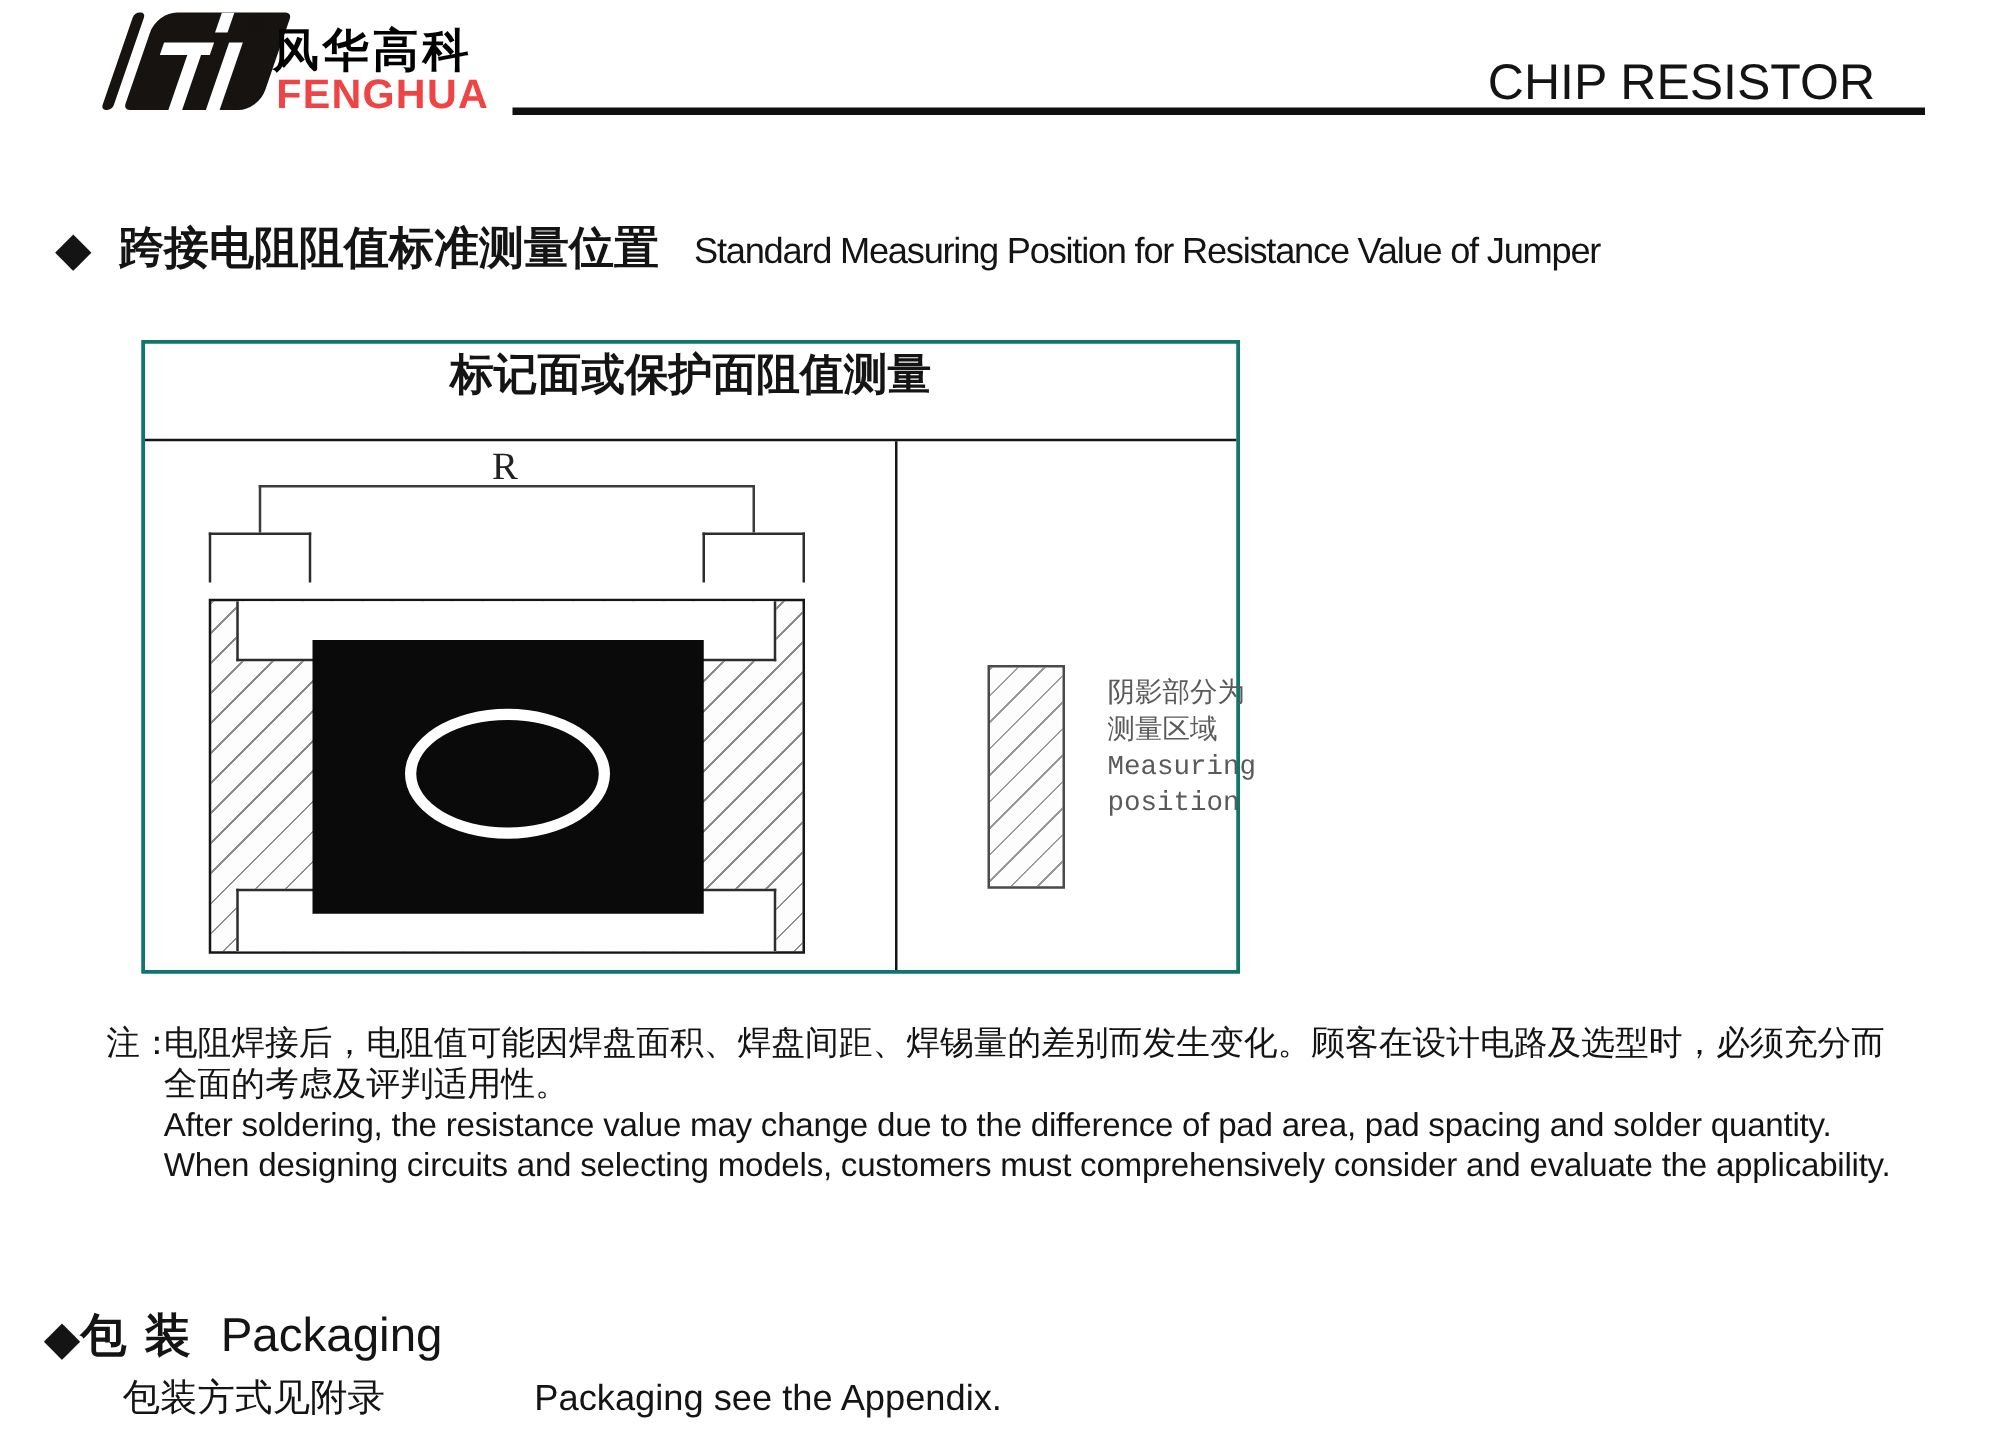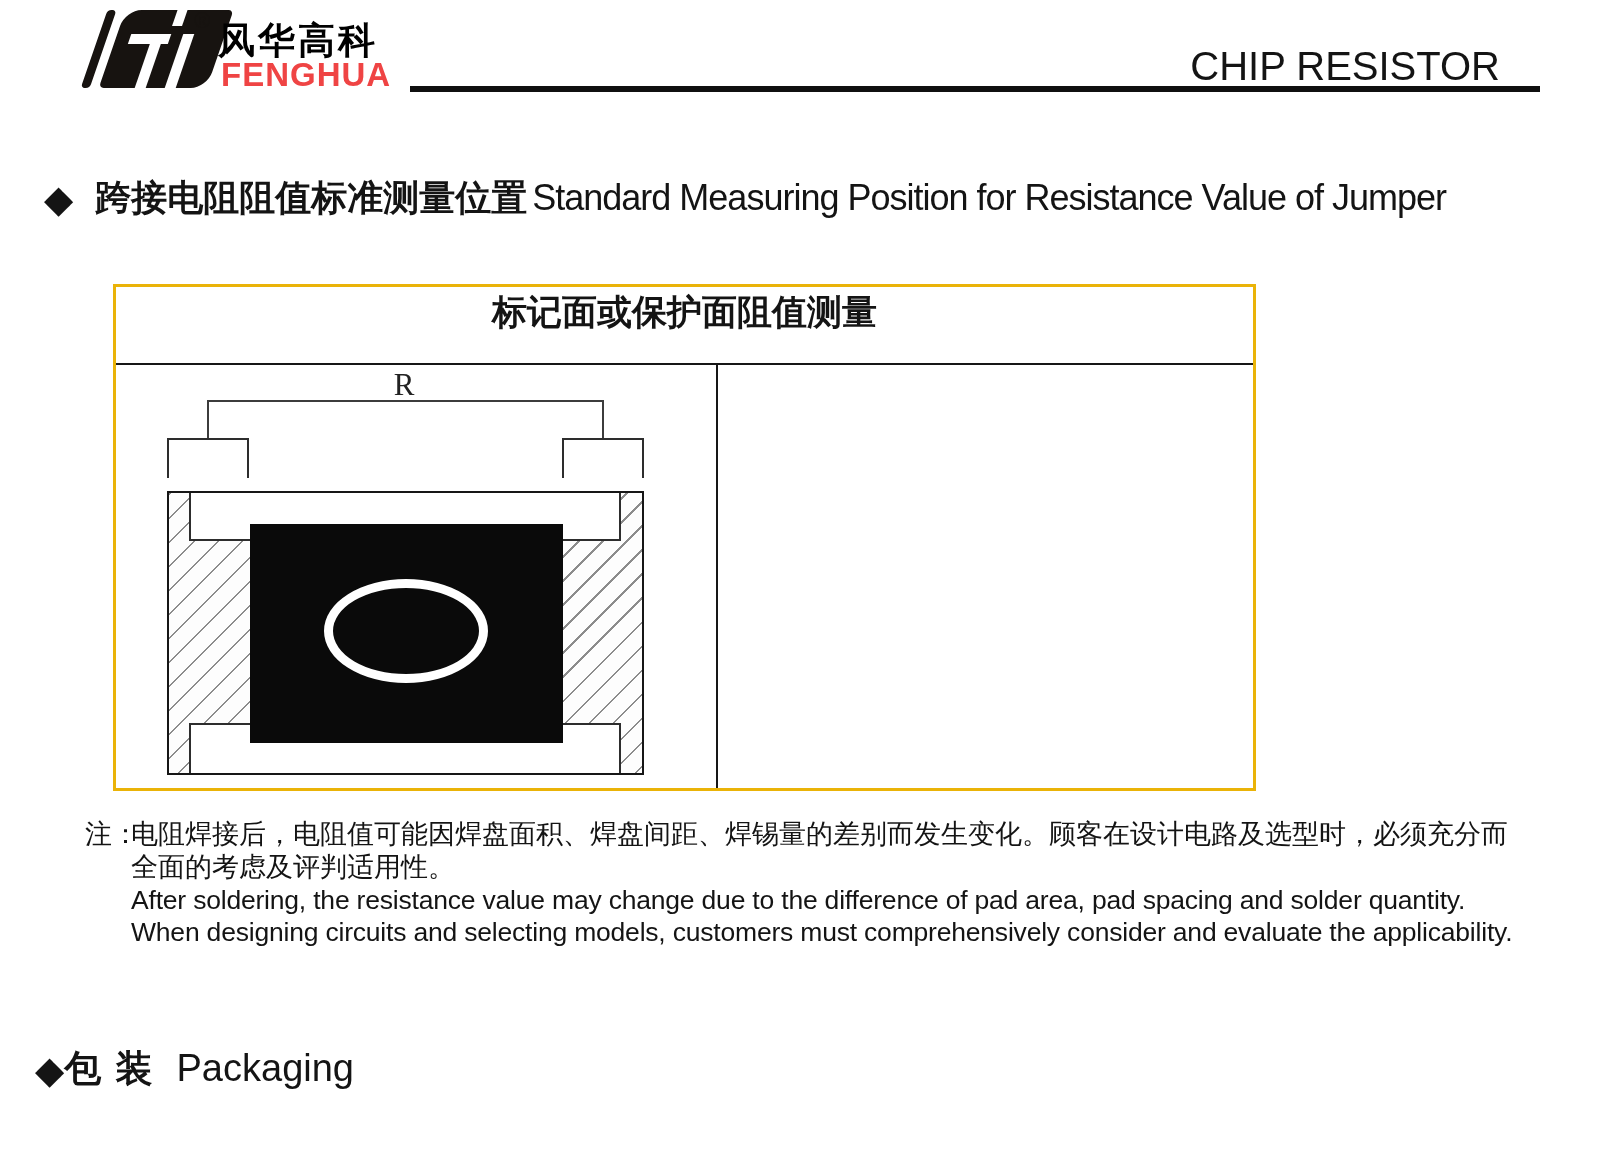"Standard Measuring Position for" .h-en { font-size: 36px -> 29px; margin-left: 5px -> 28px }
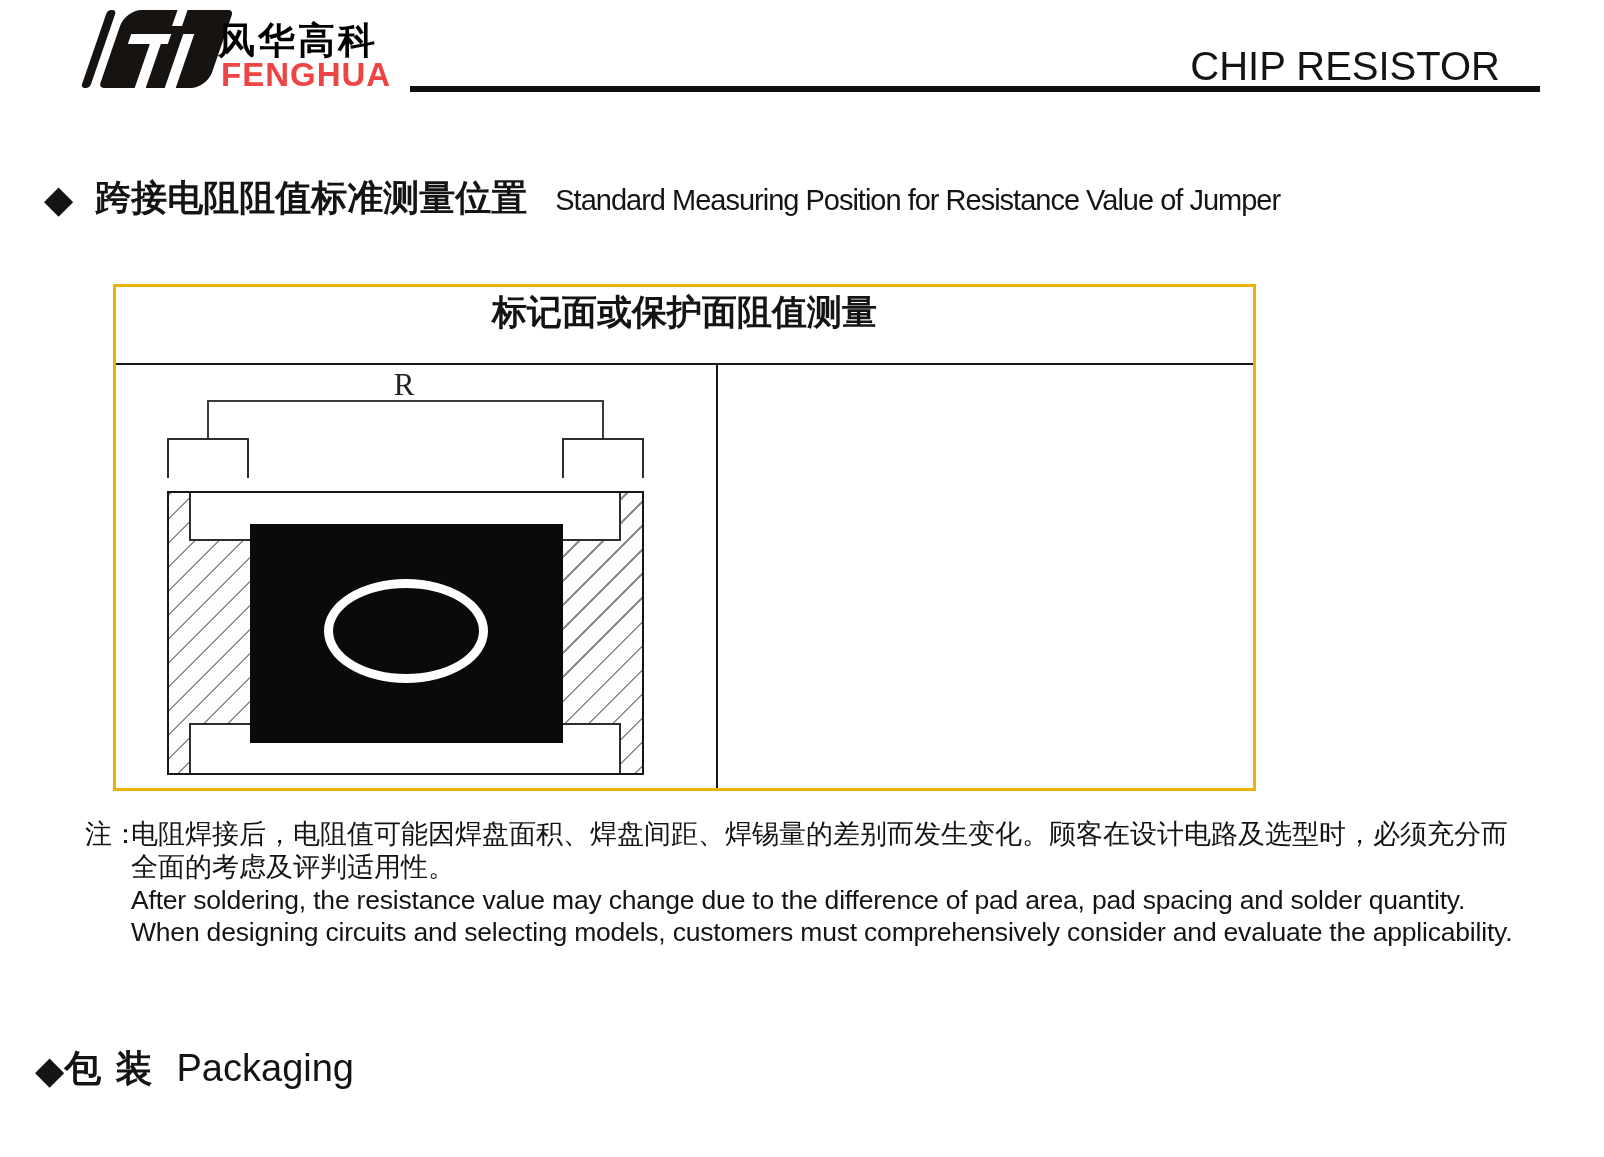"标记面或保护面阻值测量" .figure-box { border: 3px solid #eab308 -> 3px solid #0f766e; top: 284px -> 272px; width: 1143px -> 879px }
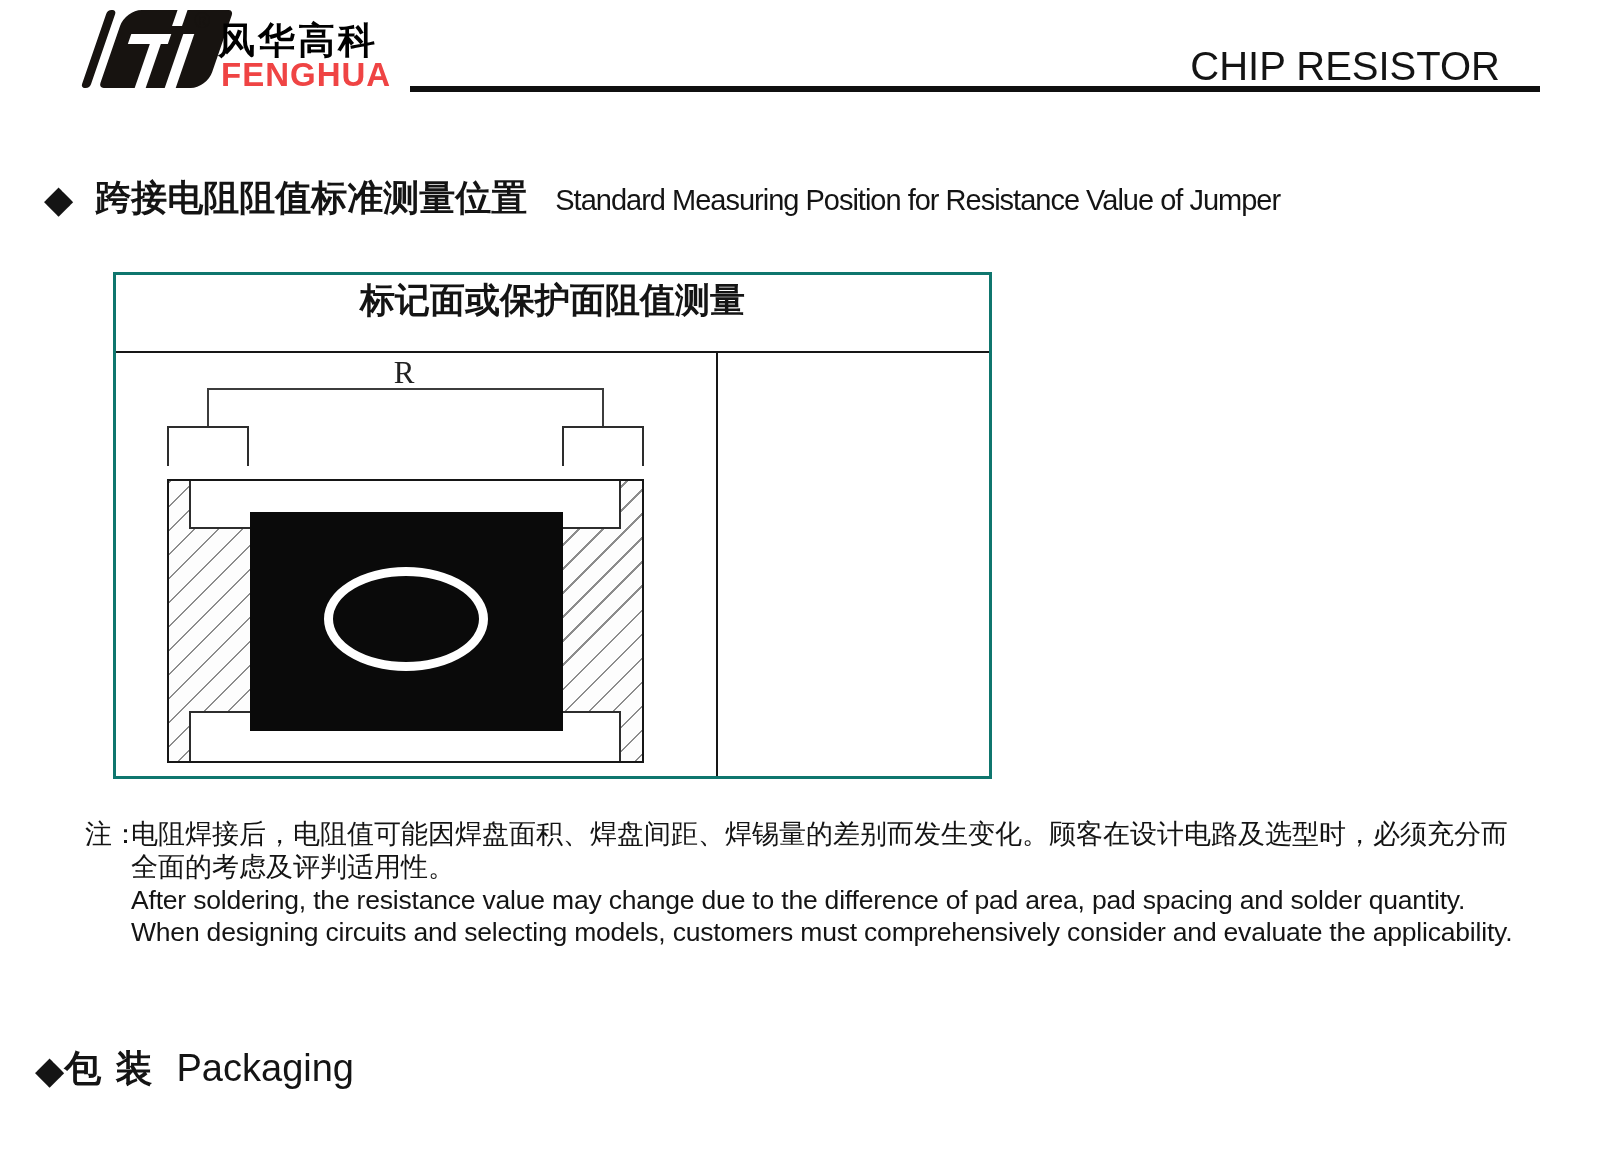"阴影部分为" div.fig-right { html: none -> <div> <div></div> <div> <div>阴影部分为</div> <div>测量区域</div> <div>Measuring</div> <div>position</div> </div> </div> }
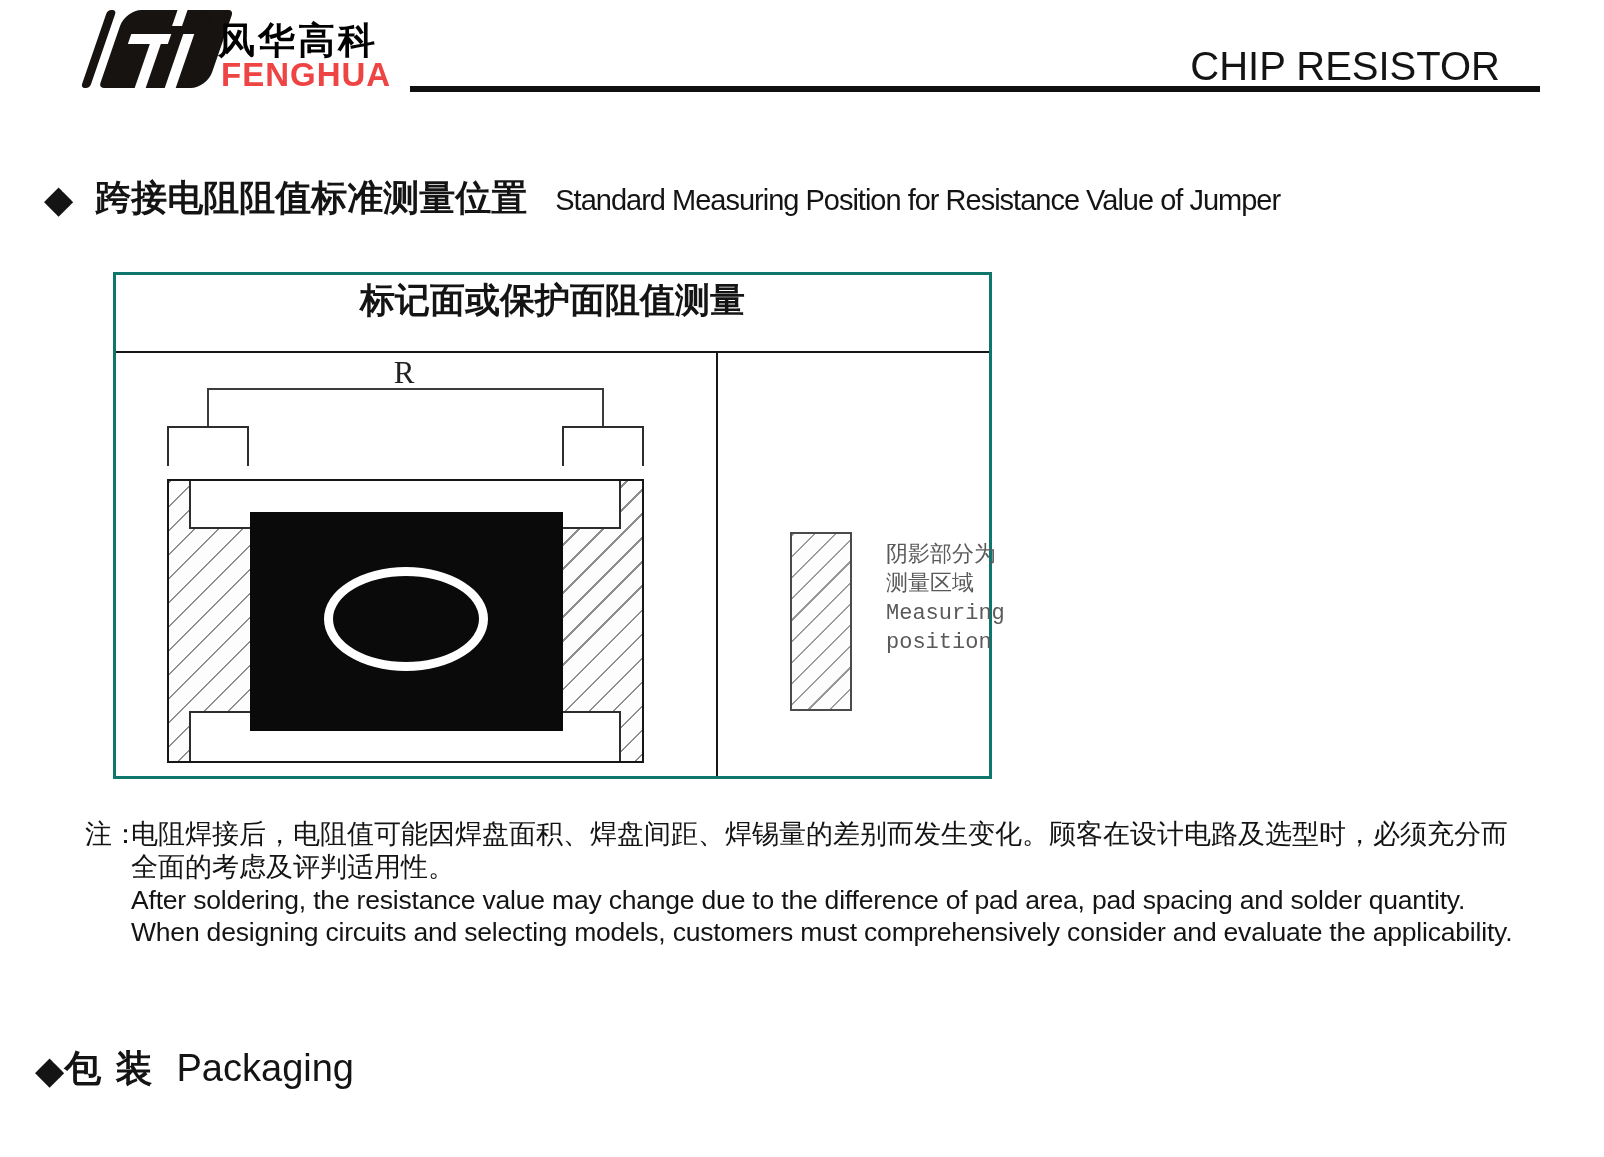"包装方式见附录 Packaging see the Appendix." div.pack-line { html: none -> <div> <span>包装方式见附录</span> <span>Packaging see the Appendix.</span> </div> }
